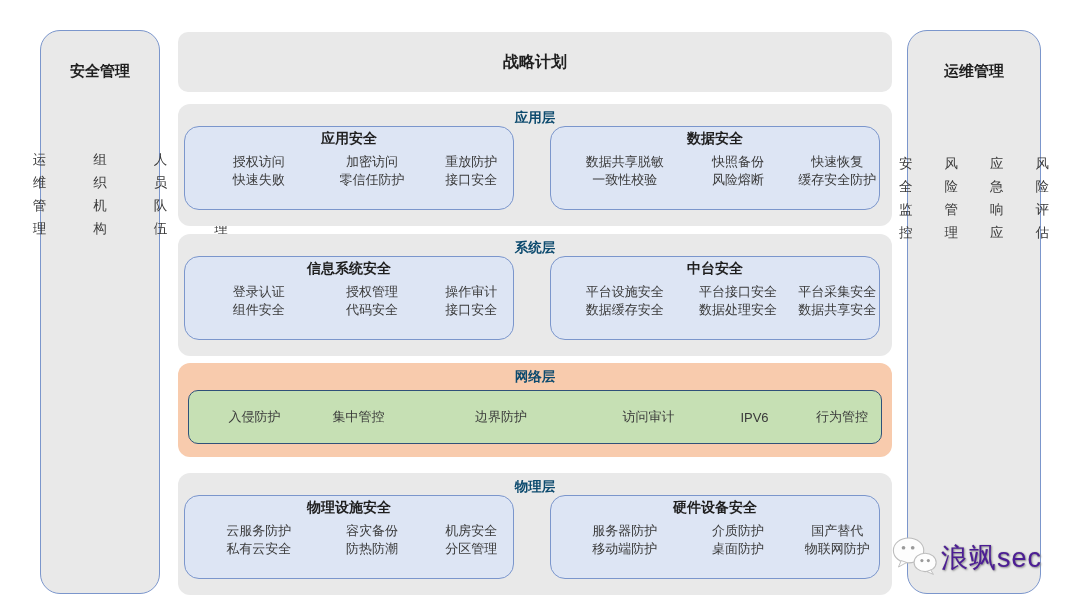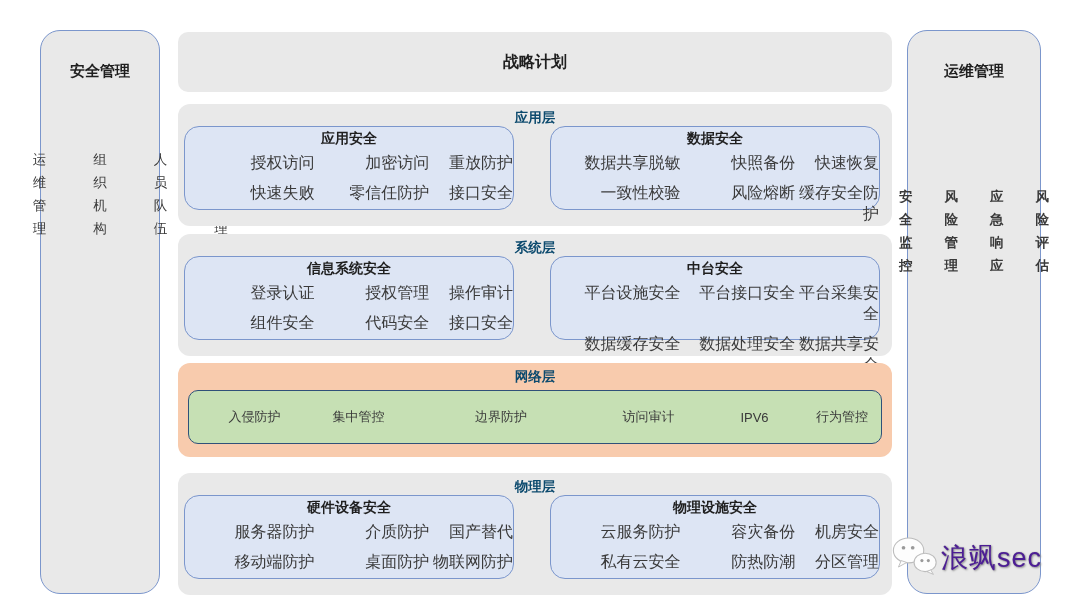"授权访问" .group-grid { font-size: 16px -> 13px; row-gap: 9px -> none; text-align: right -> center }
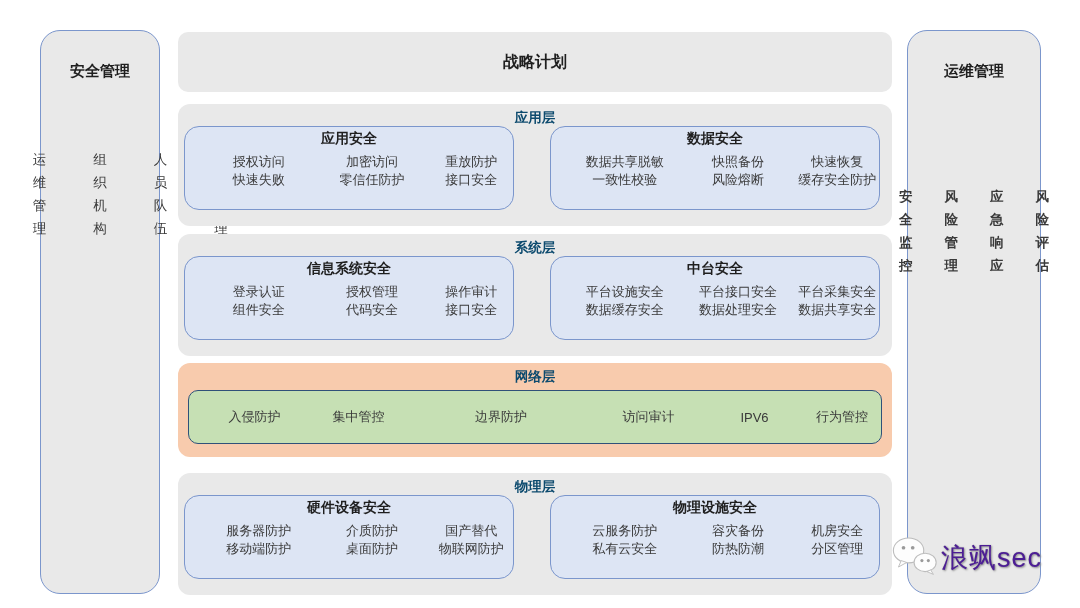"安全监控" .sidebar-items.right { font-weight: bold -> none; margin-top: 103px -> 70px }
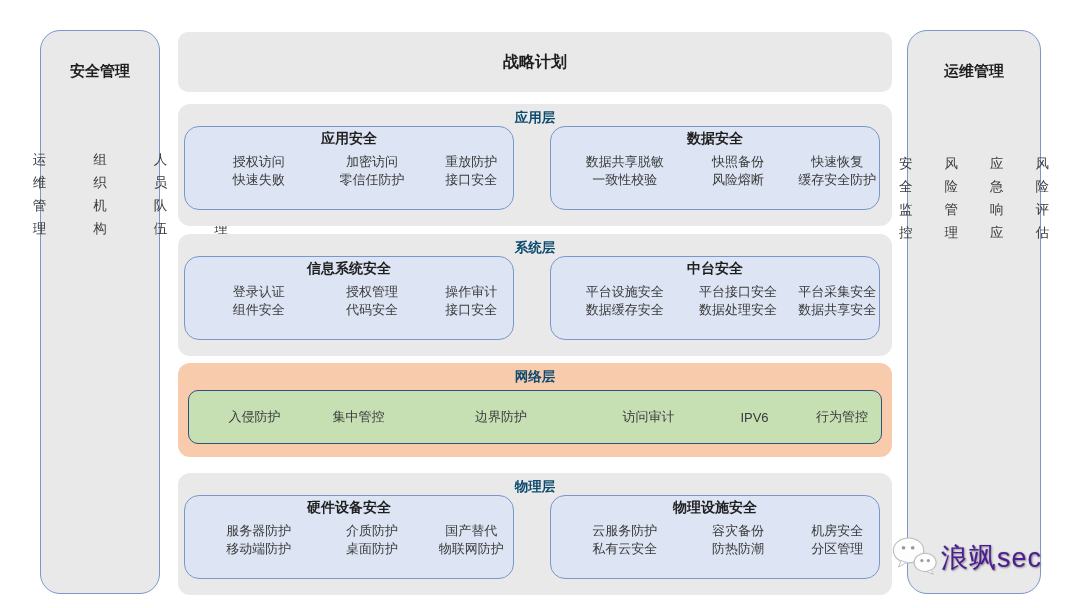"硬件设备安全" div.group-box { order: before "物理设施安全" -> after "物理设施安全" }
